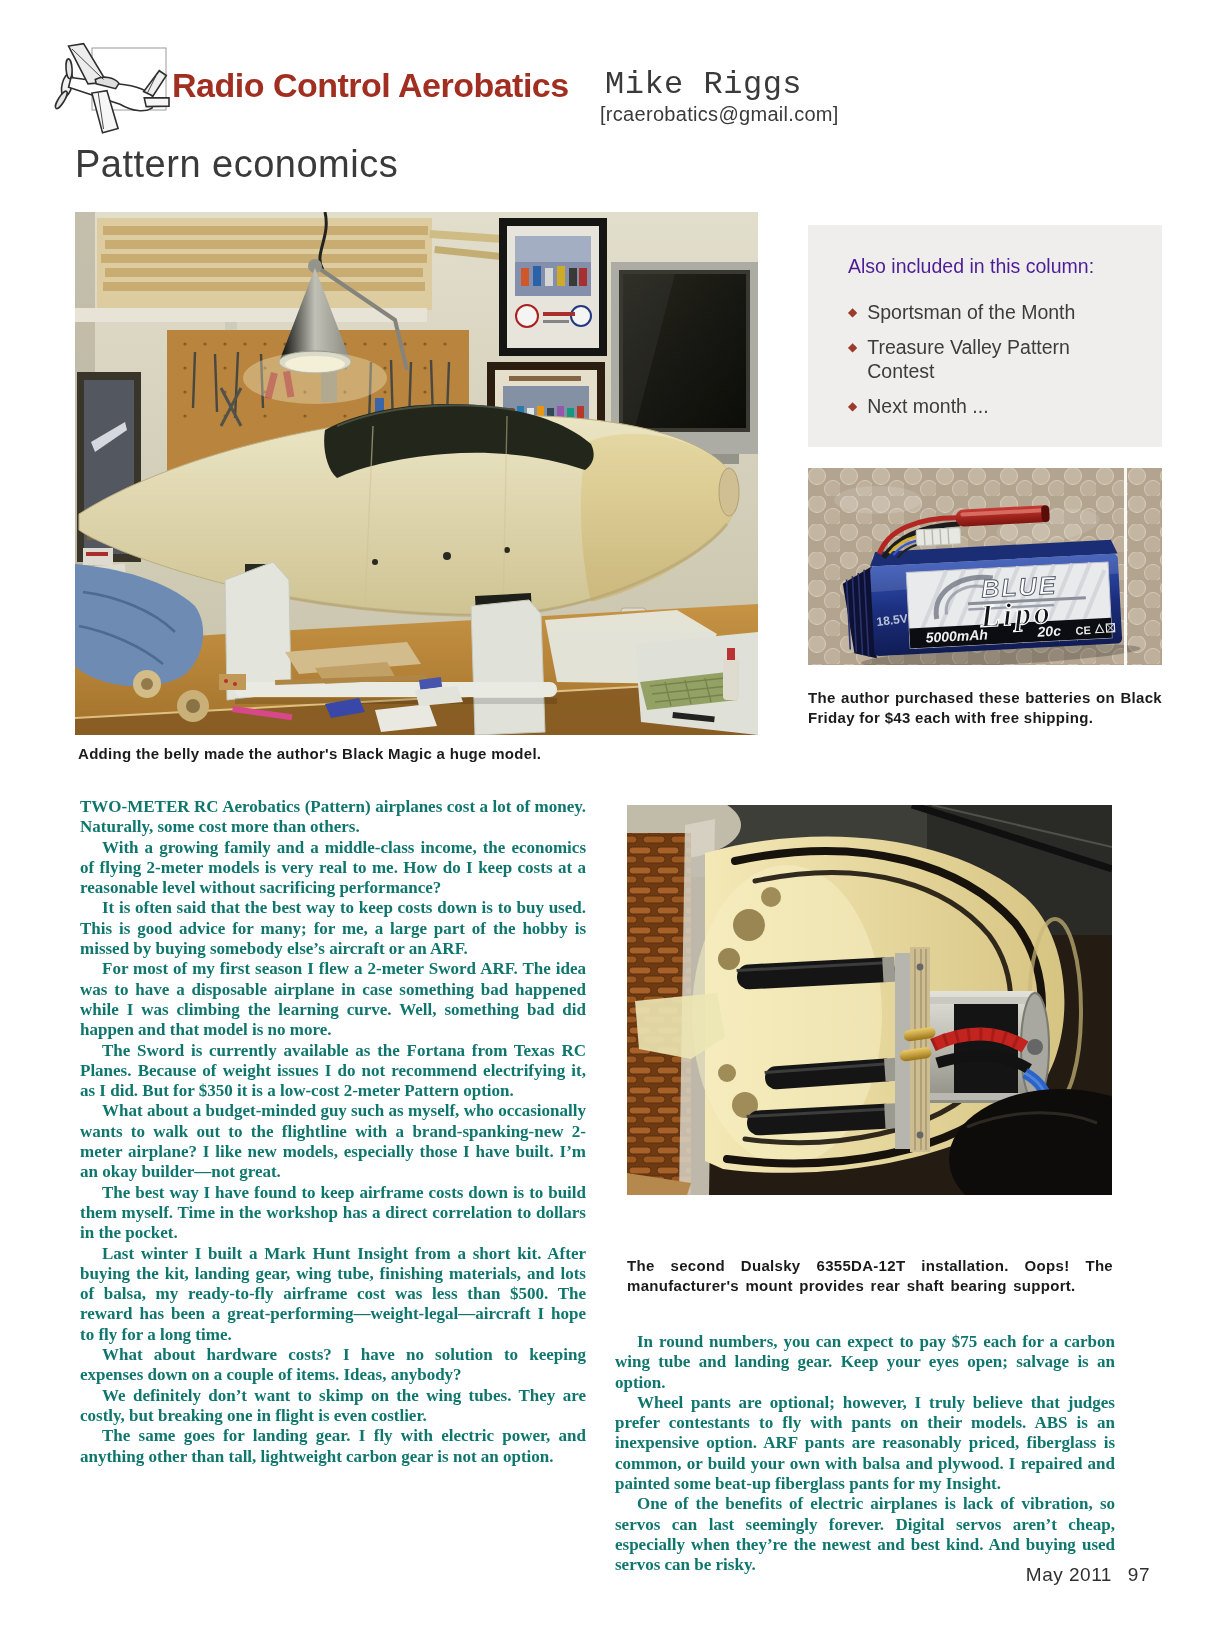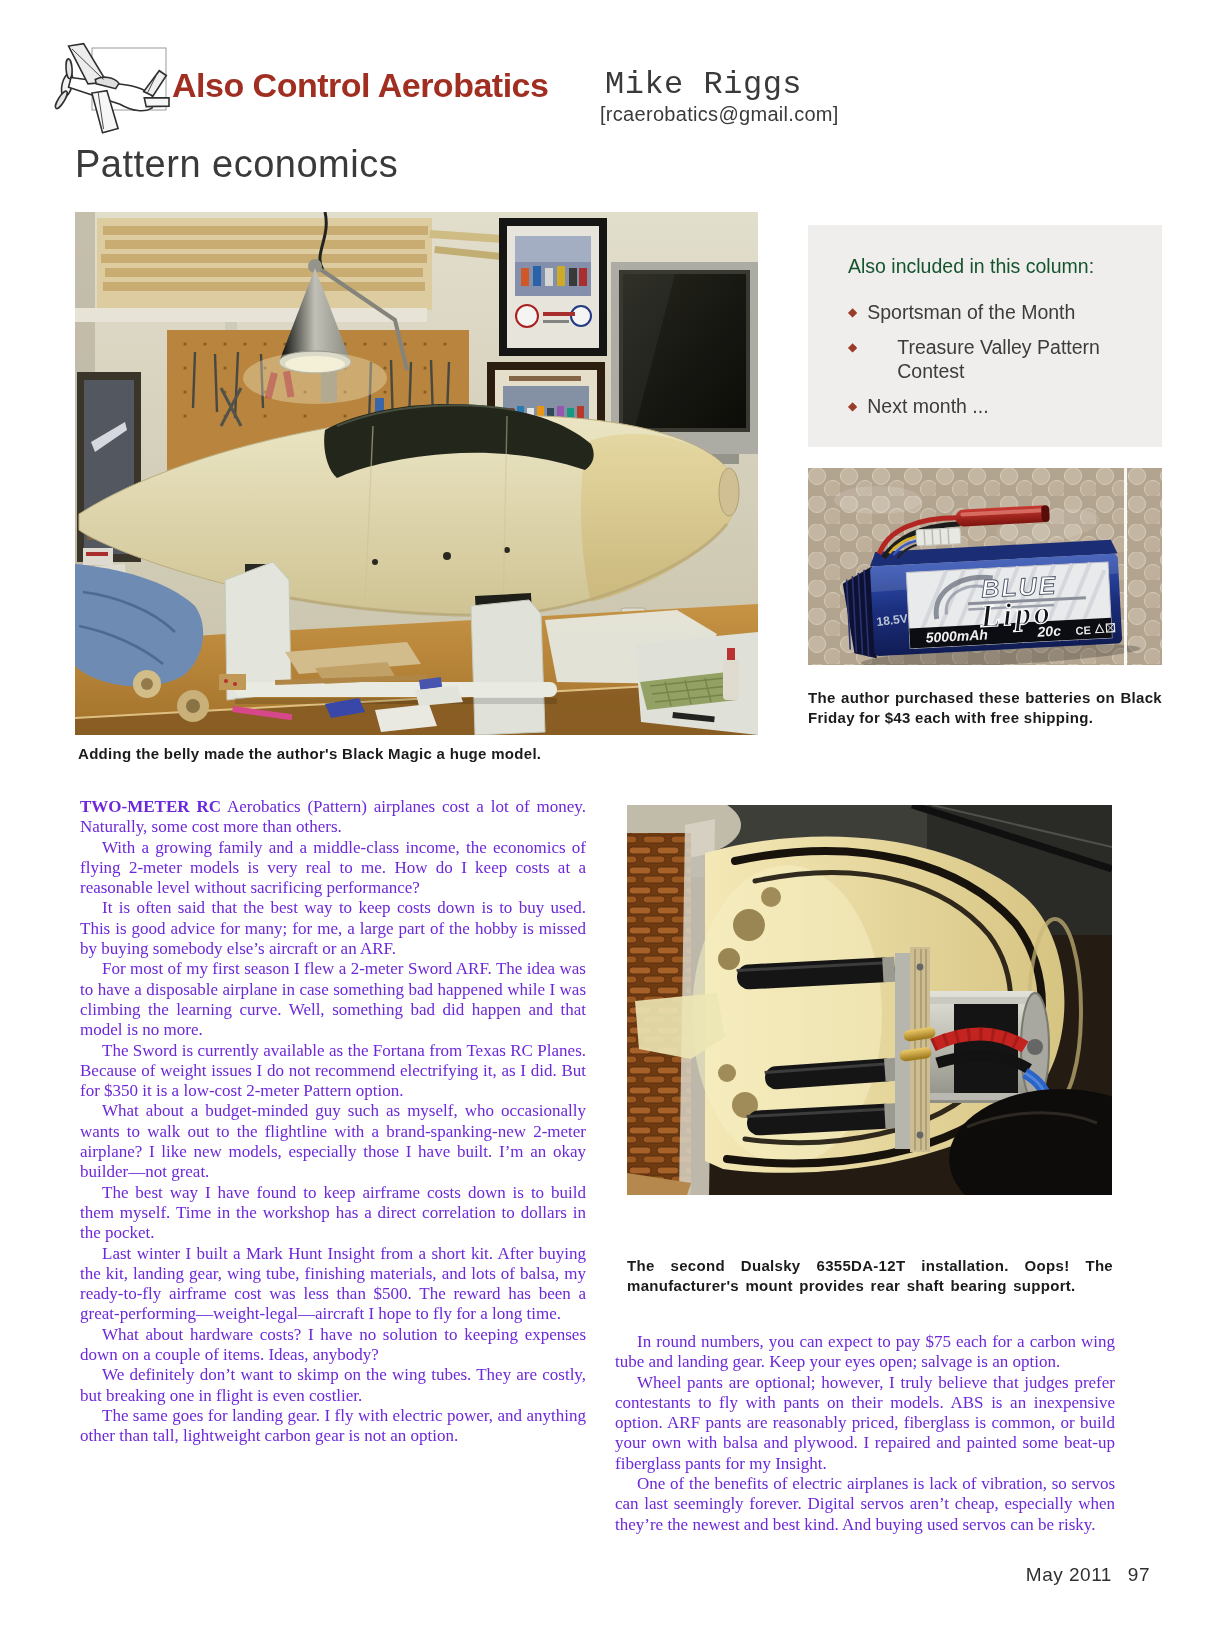"Also Control Aerobatics" div.abs { text: Also -> Radio }
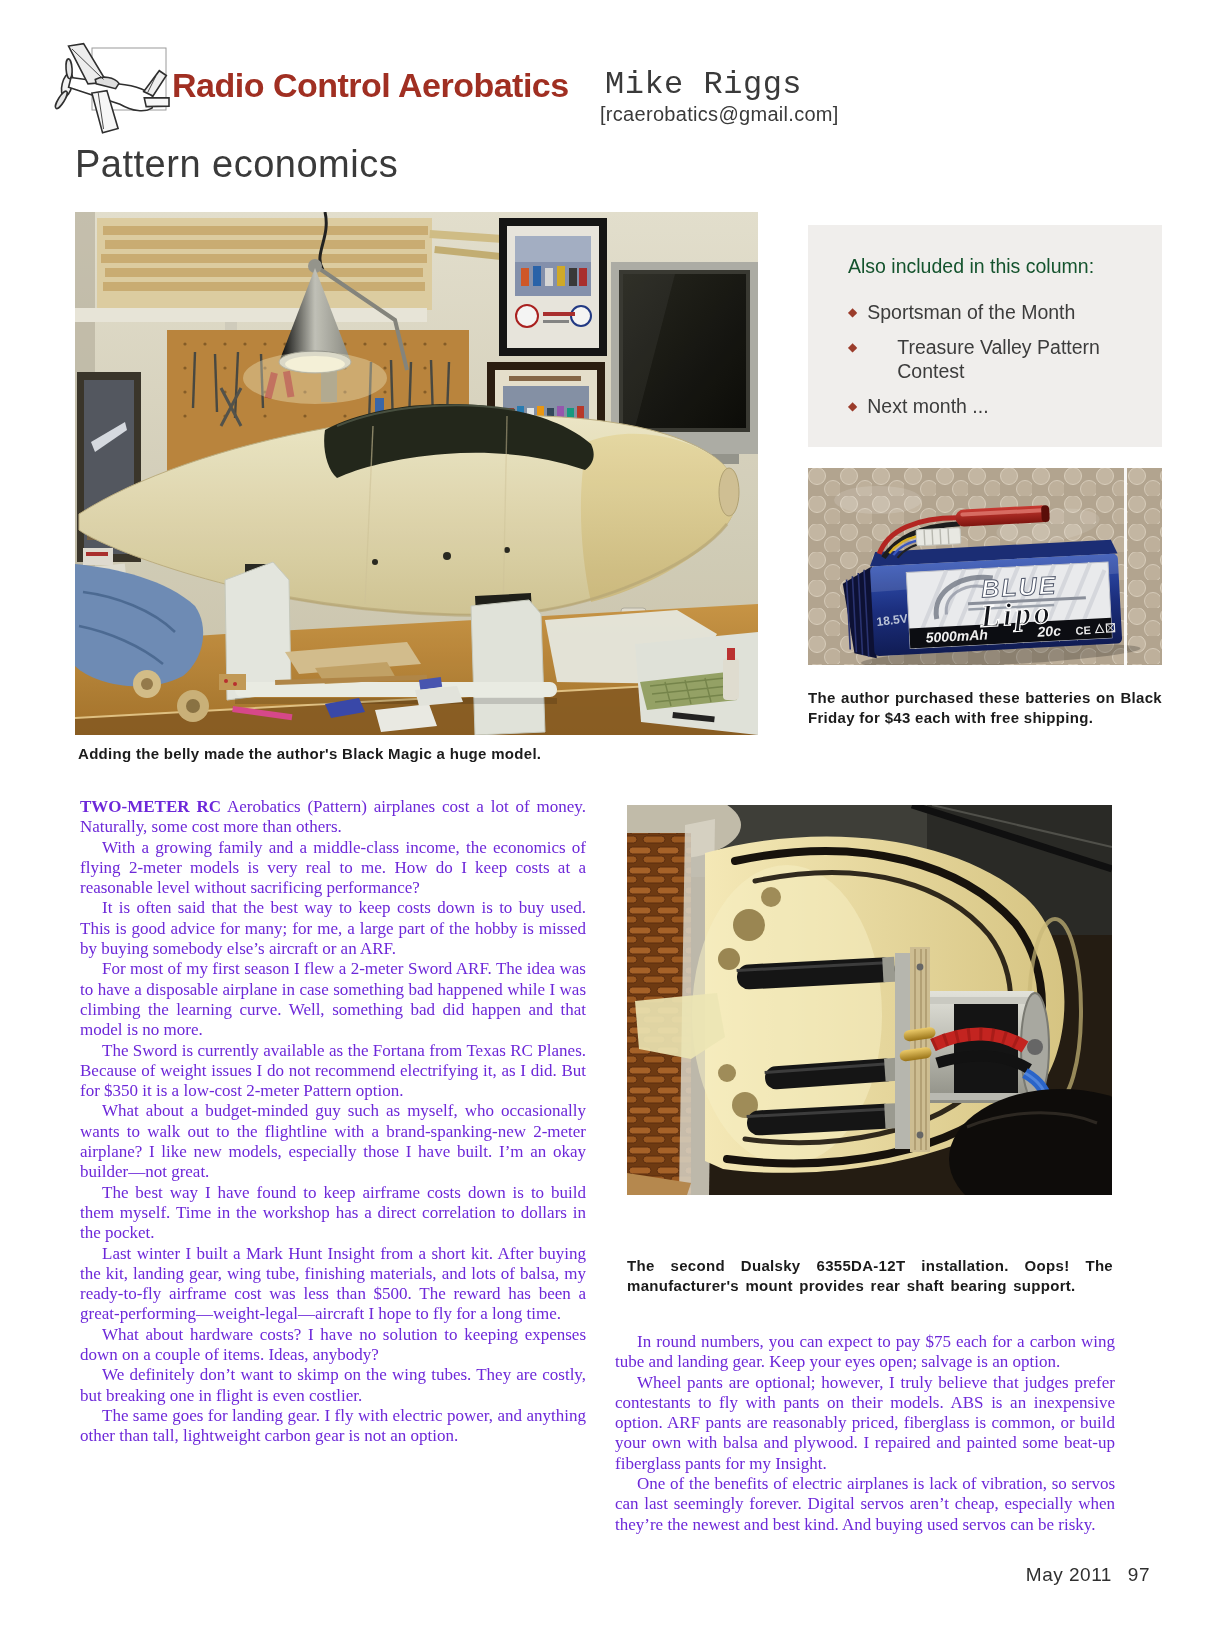"Also included in this column:" .box-title { color: #14532d -> #4c1d95 }
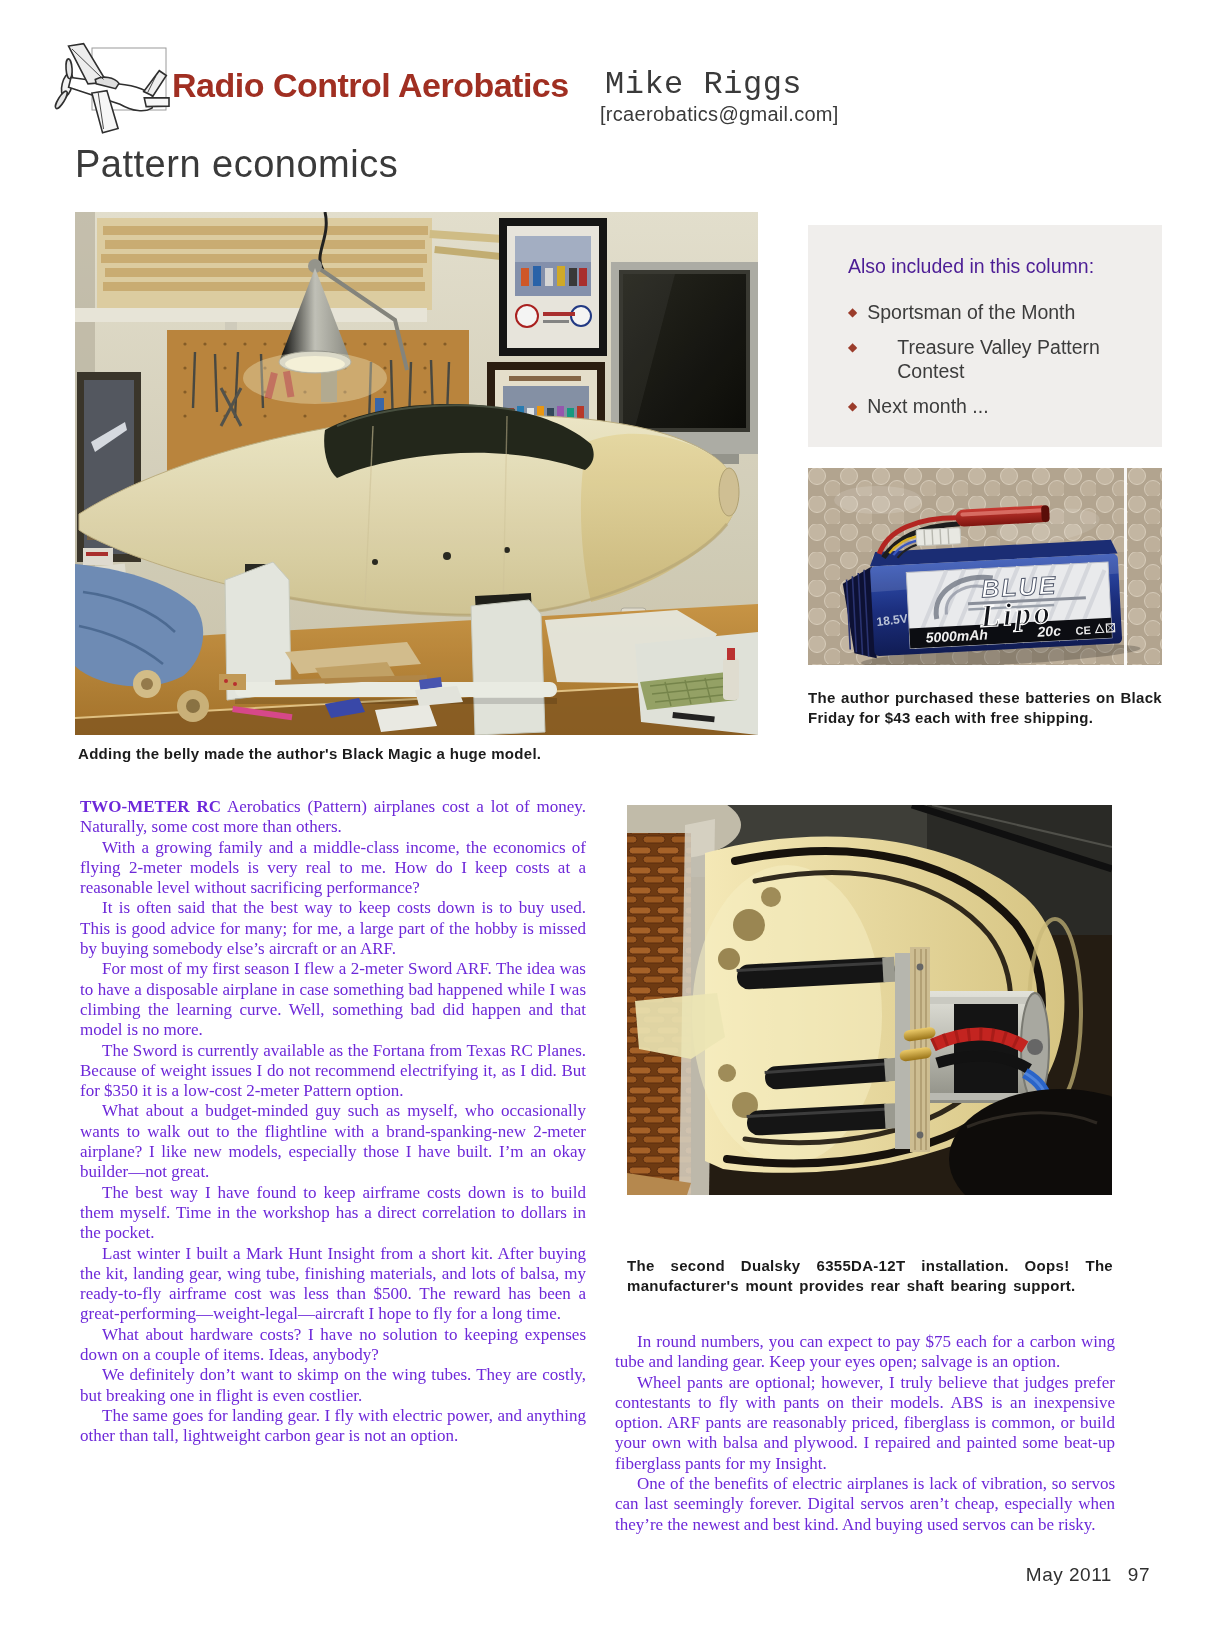"Treasure Valley Pattern Contest" span { margin-left: 30px -> none }
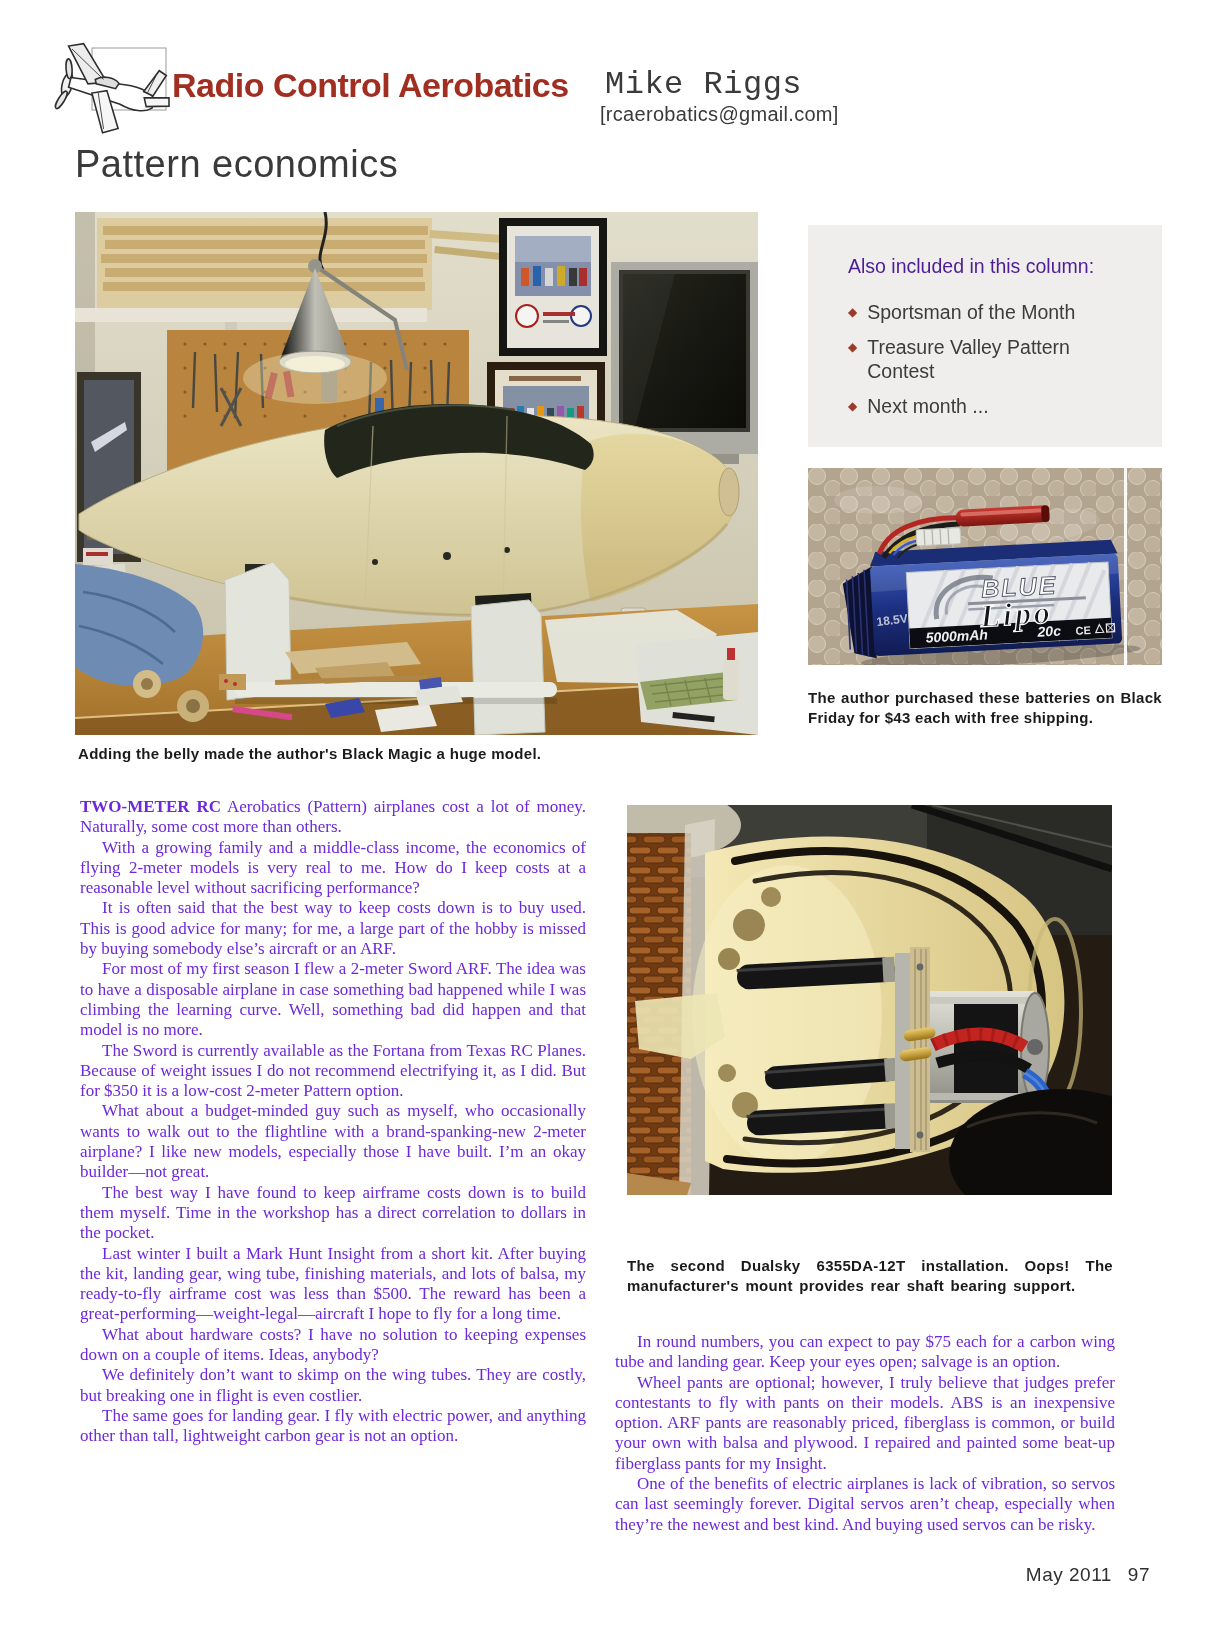"TWO-METER RC Aerobatics (Pattern)" .bodycol { color: #6d28d9 -> #0f766e; font-weight: none -> bold }
